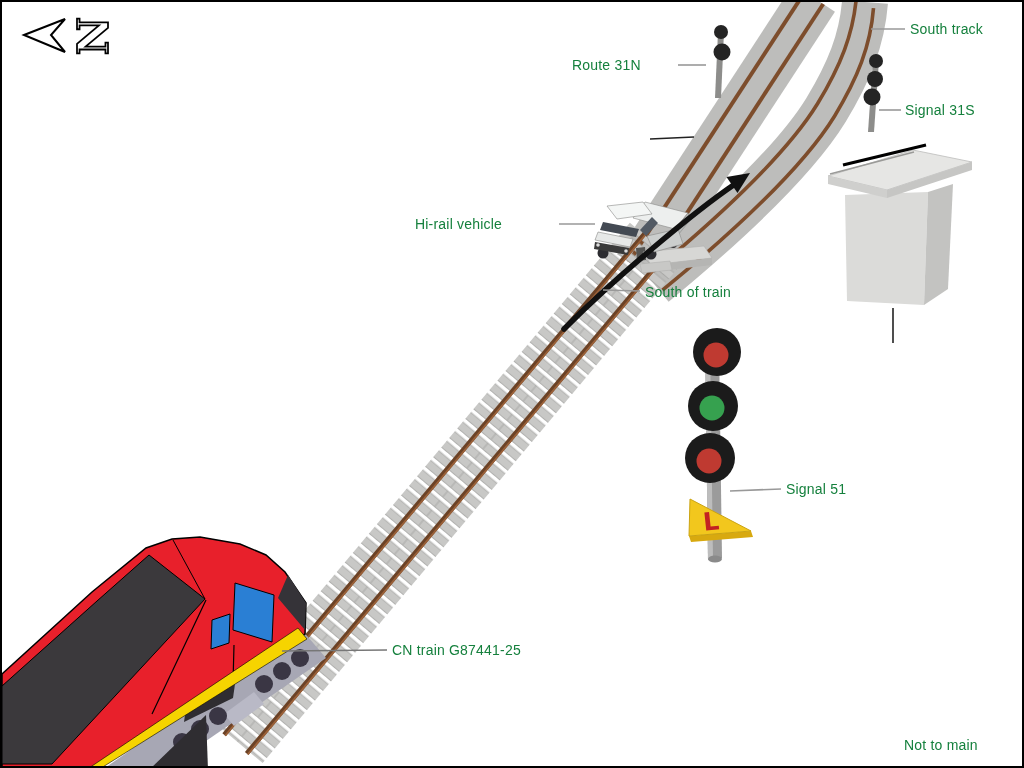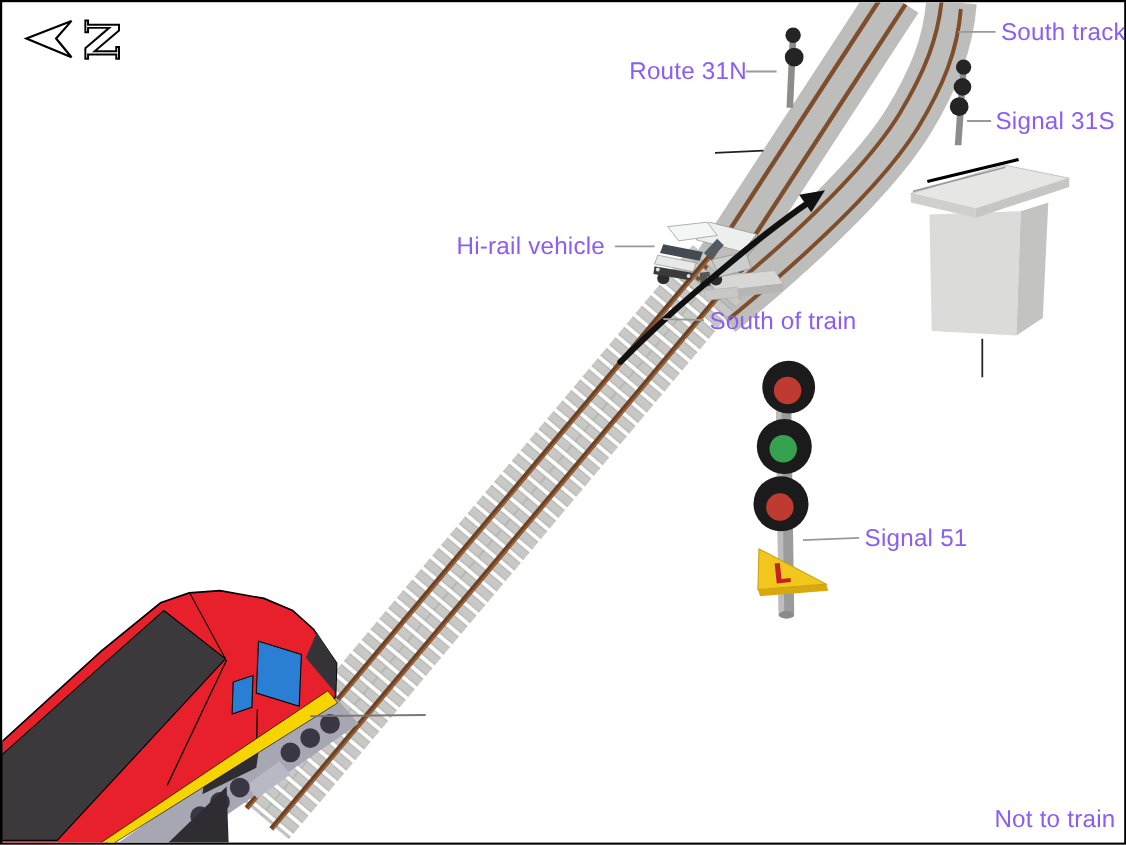"South track" .lbl { color: #8b5cf6 -> #15803d; font-size: 22px -> 14px }
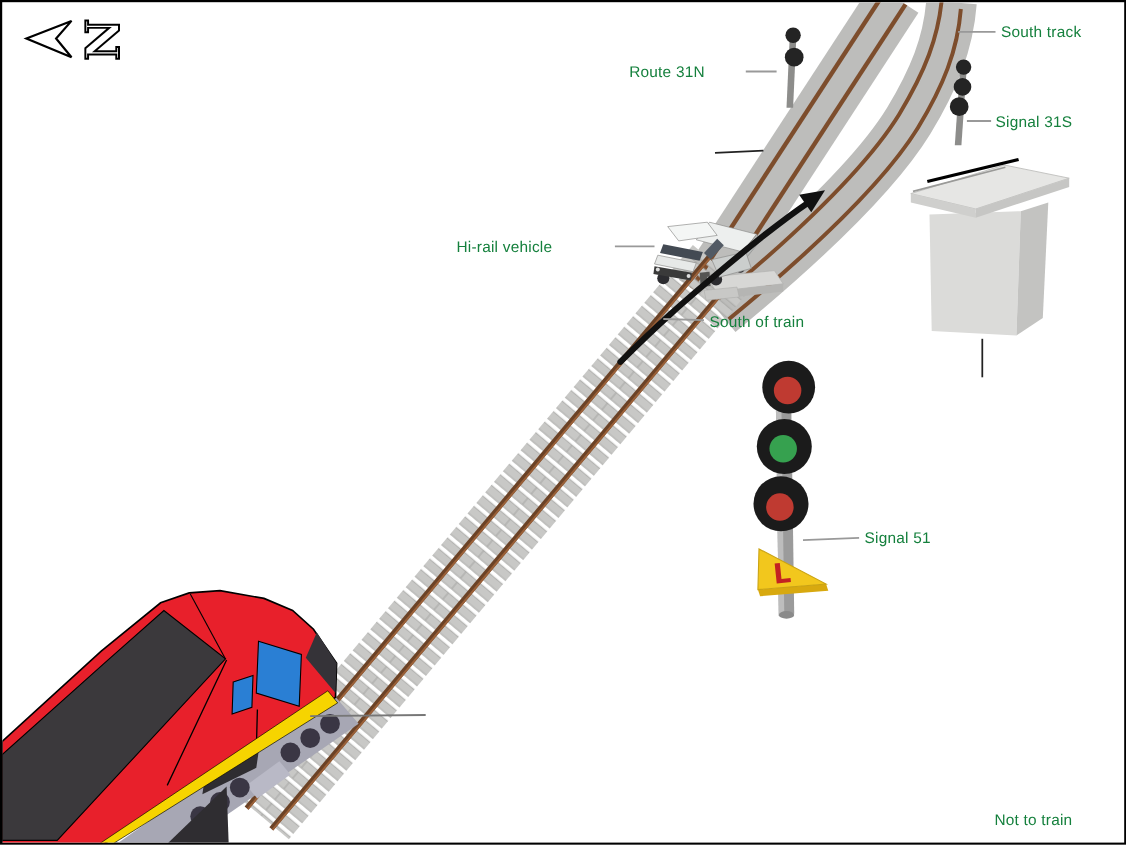"CN train G87441-25" div.lbl { html: none -> <div>CN train G87441-25</div> }
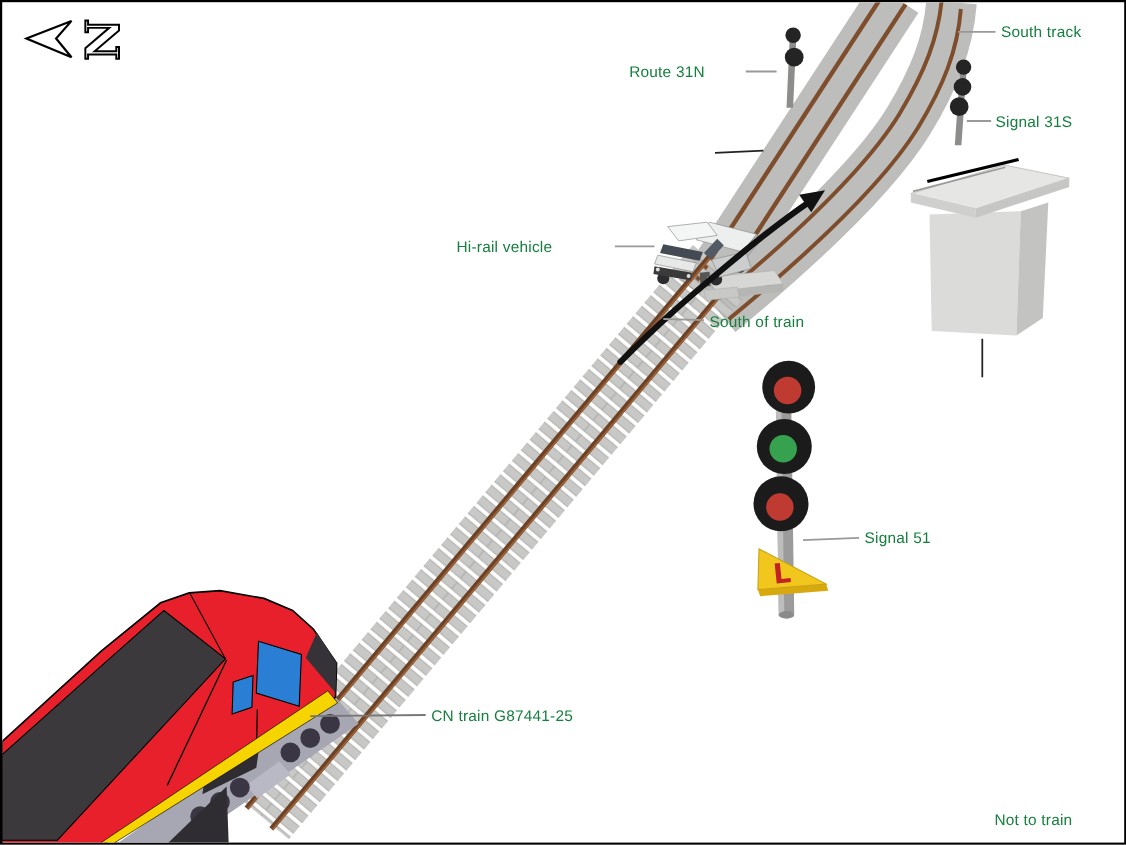"Not to train" div.lbl { text: train -> main }
